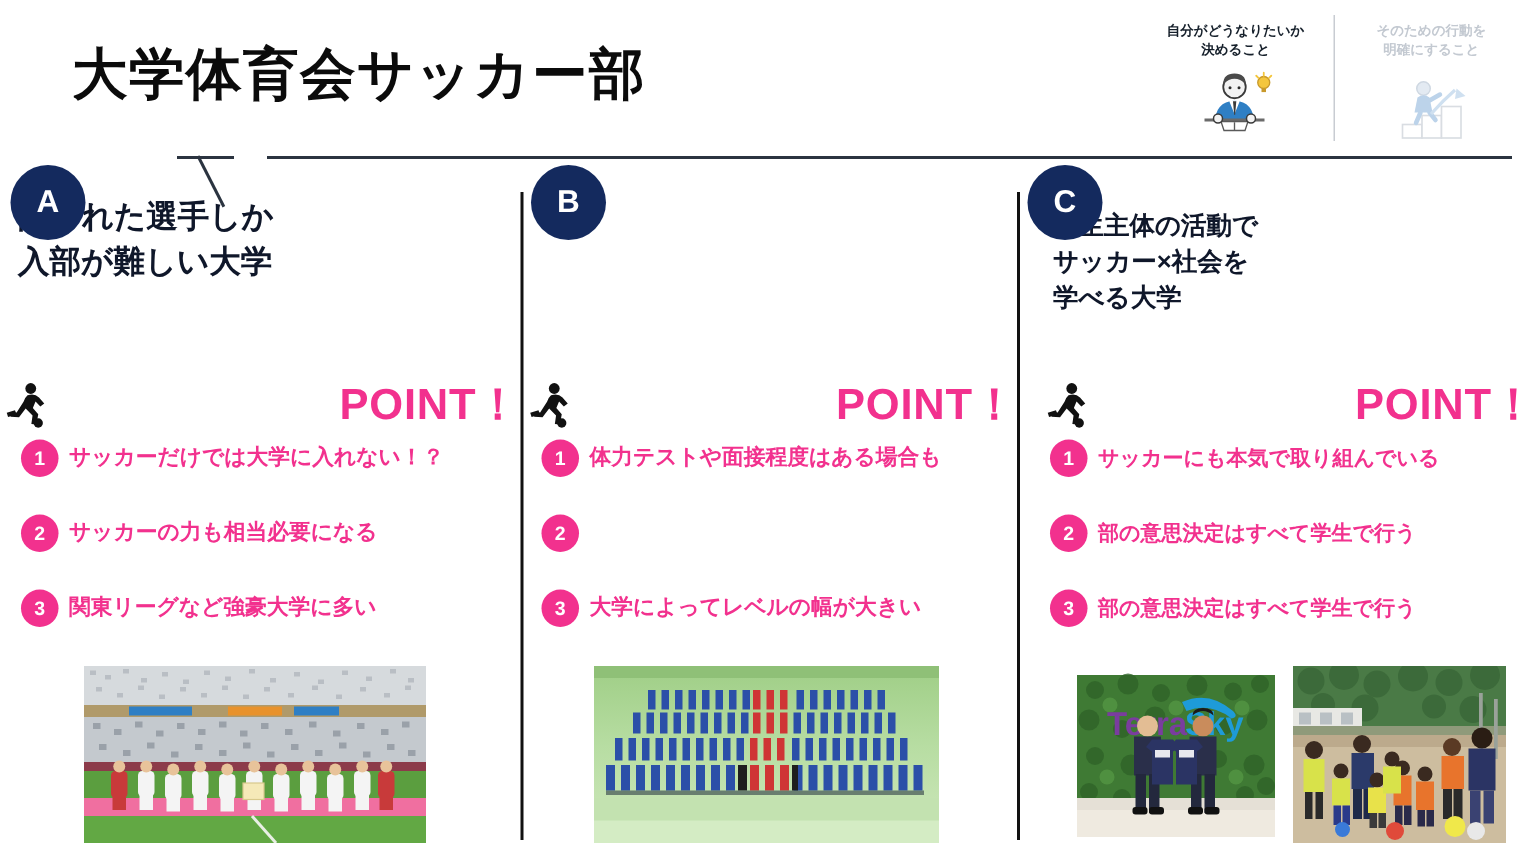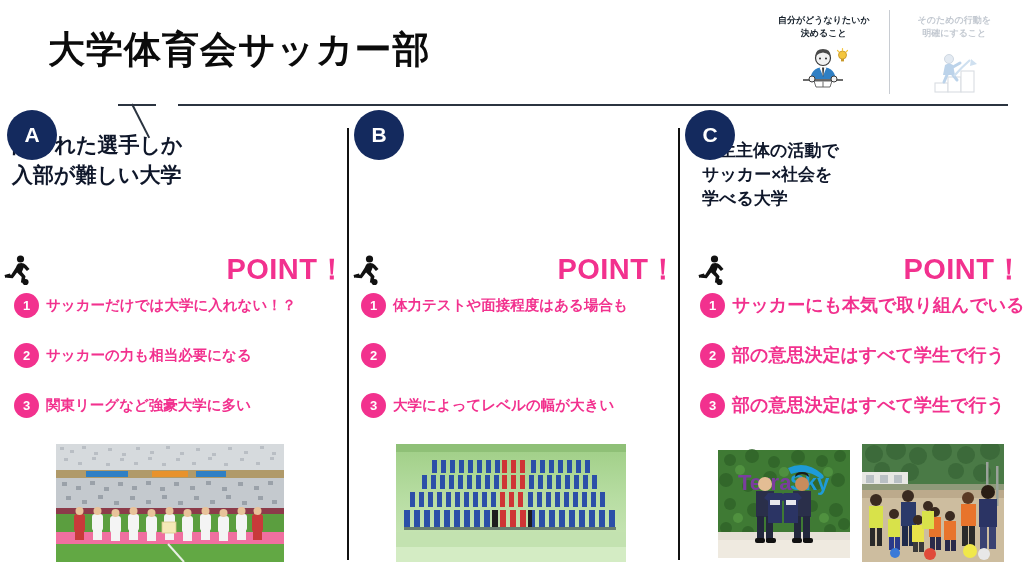"サッカーにも本気で取り組んでいる" .col.c .pt-txt { font-size: 18px -> 14px }
